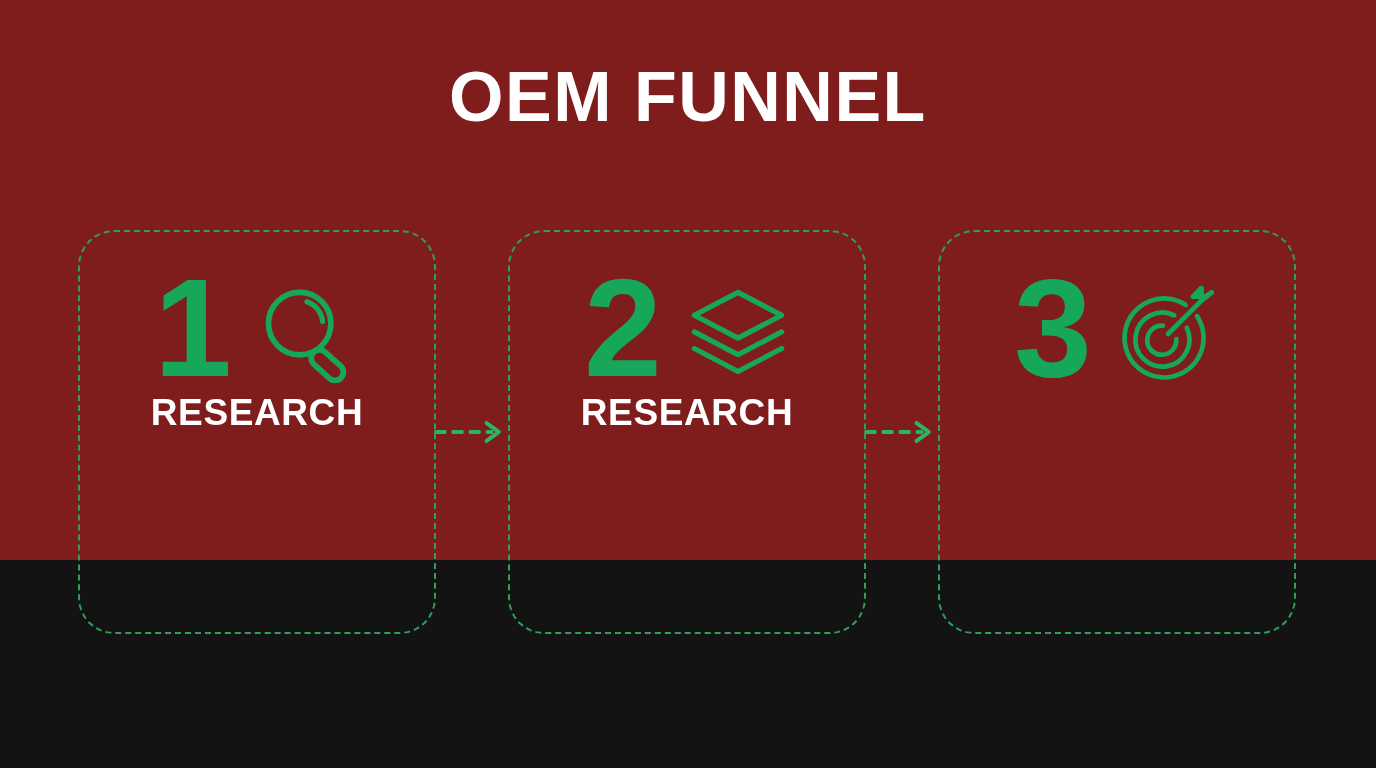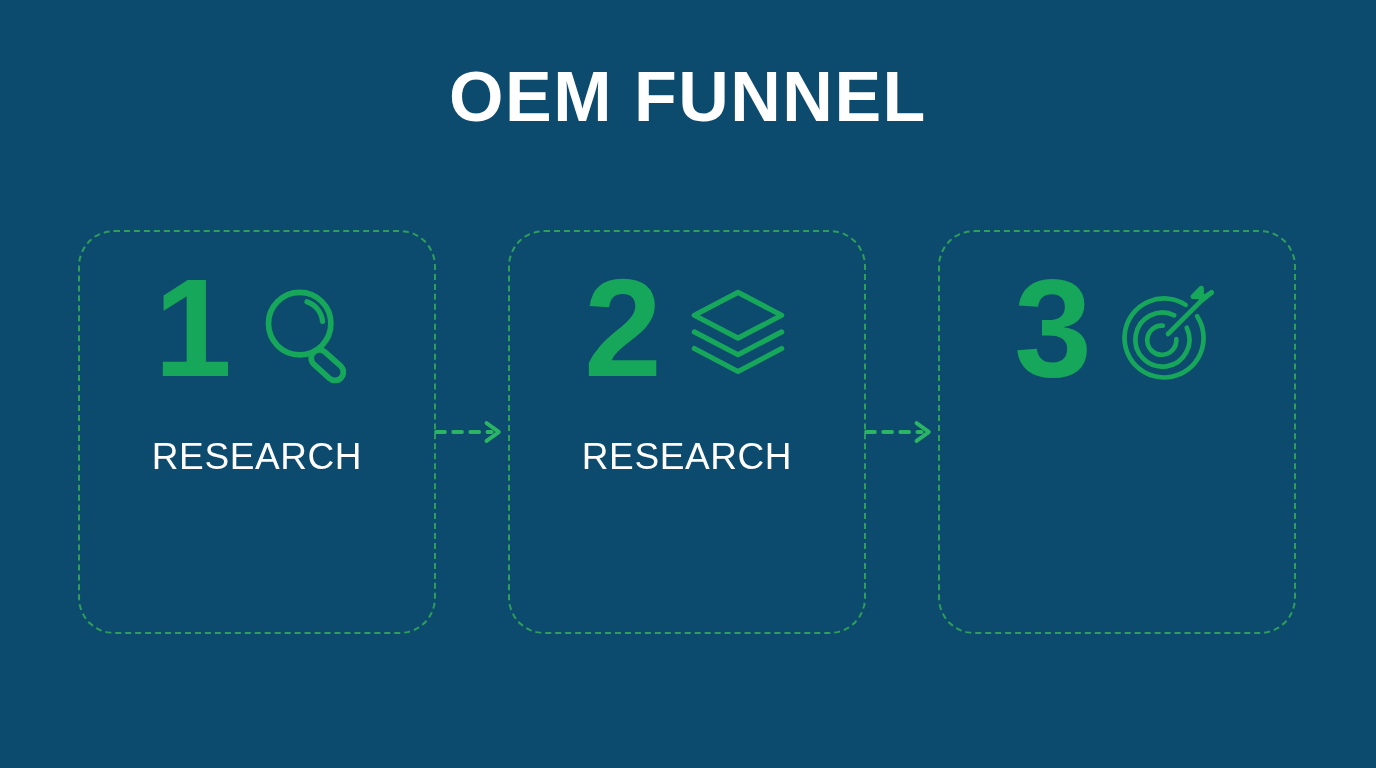"OEM FUNNEL" #stage { background: #0c4a6e -> #7f1d1d; height: 768px -> 560px }
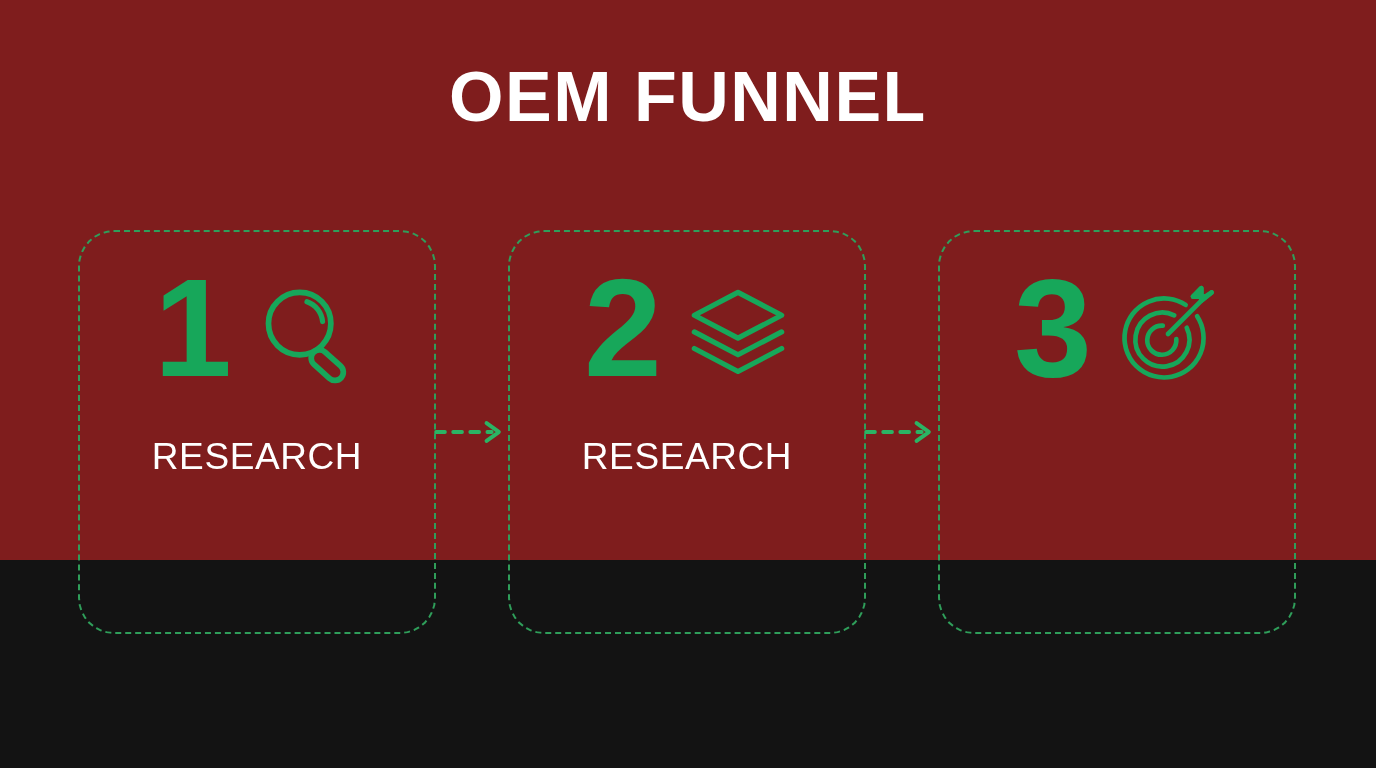"RESEARCH" .step-label { font-weight: 400 -> 700; margin-top: 44px -> none }
